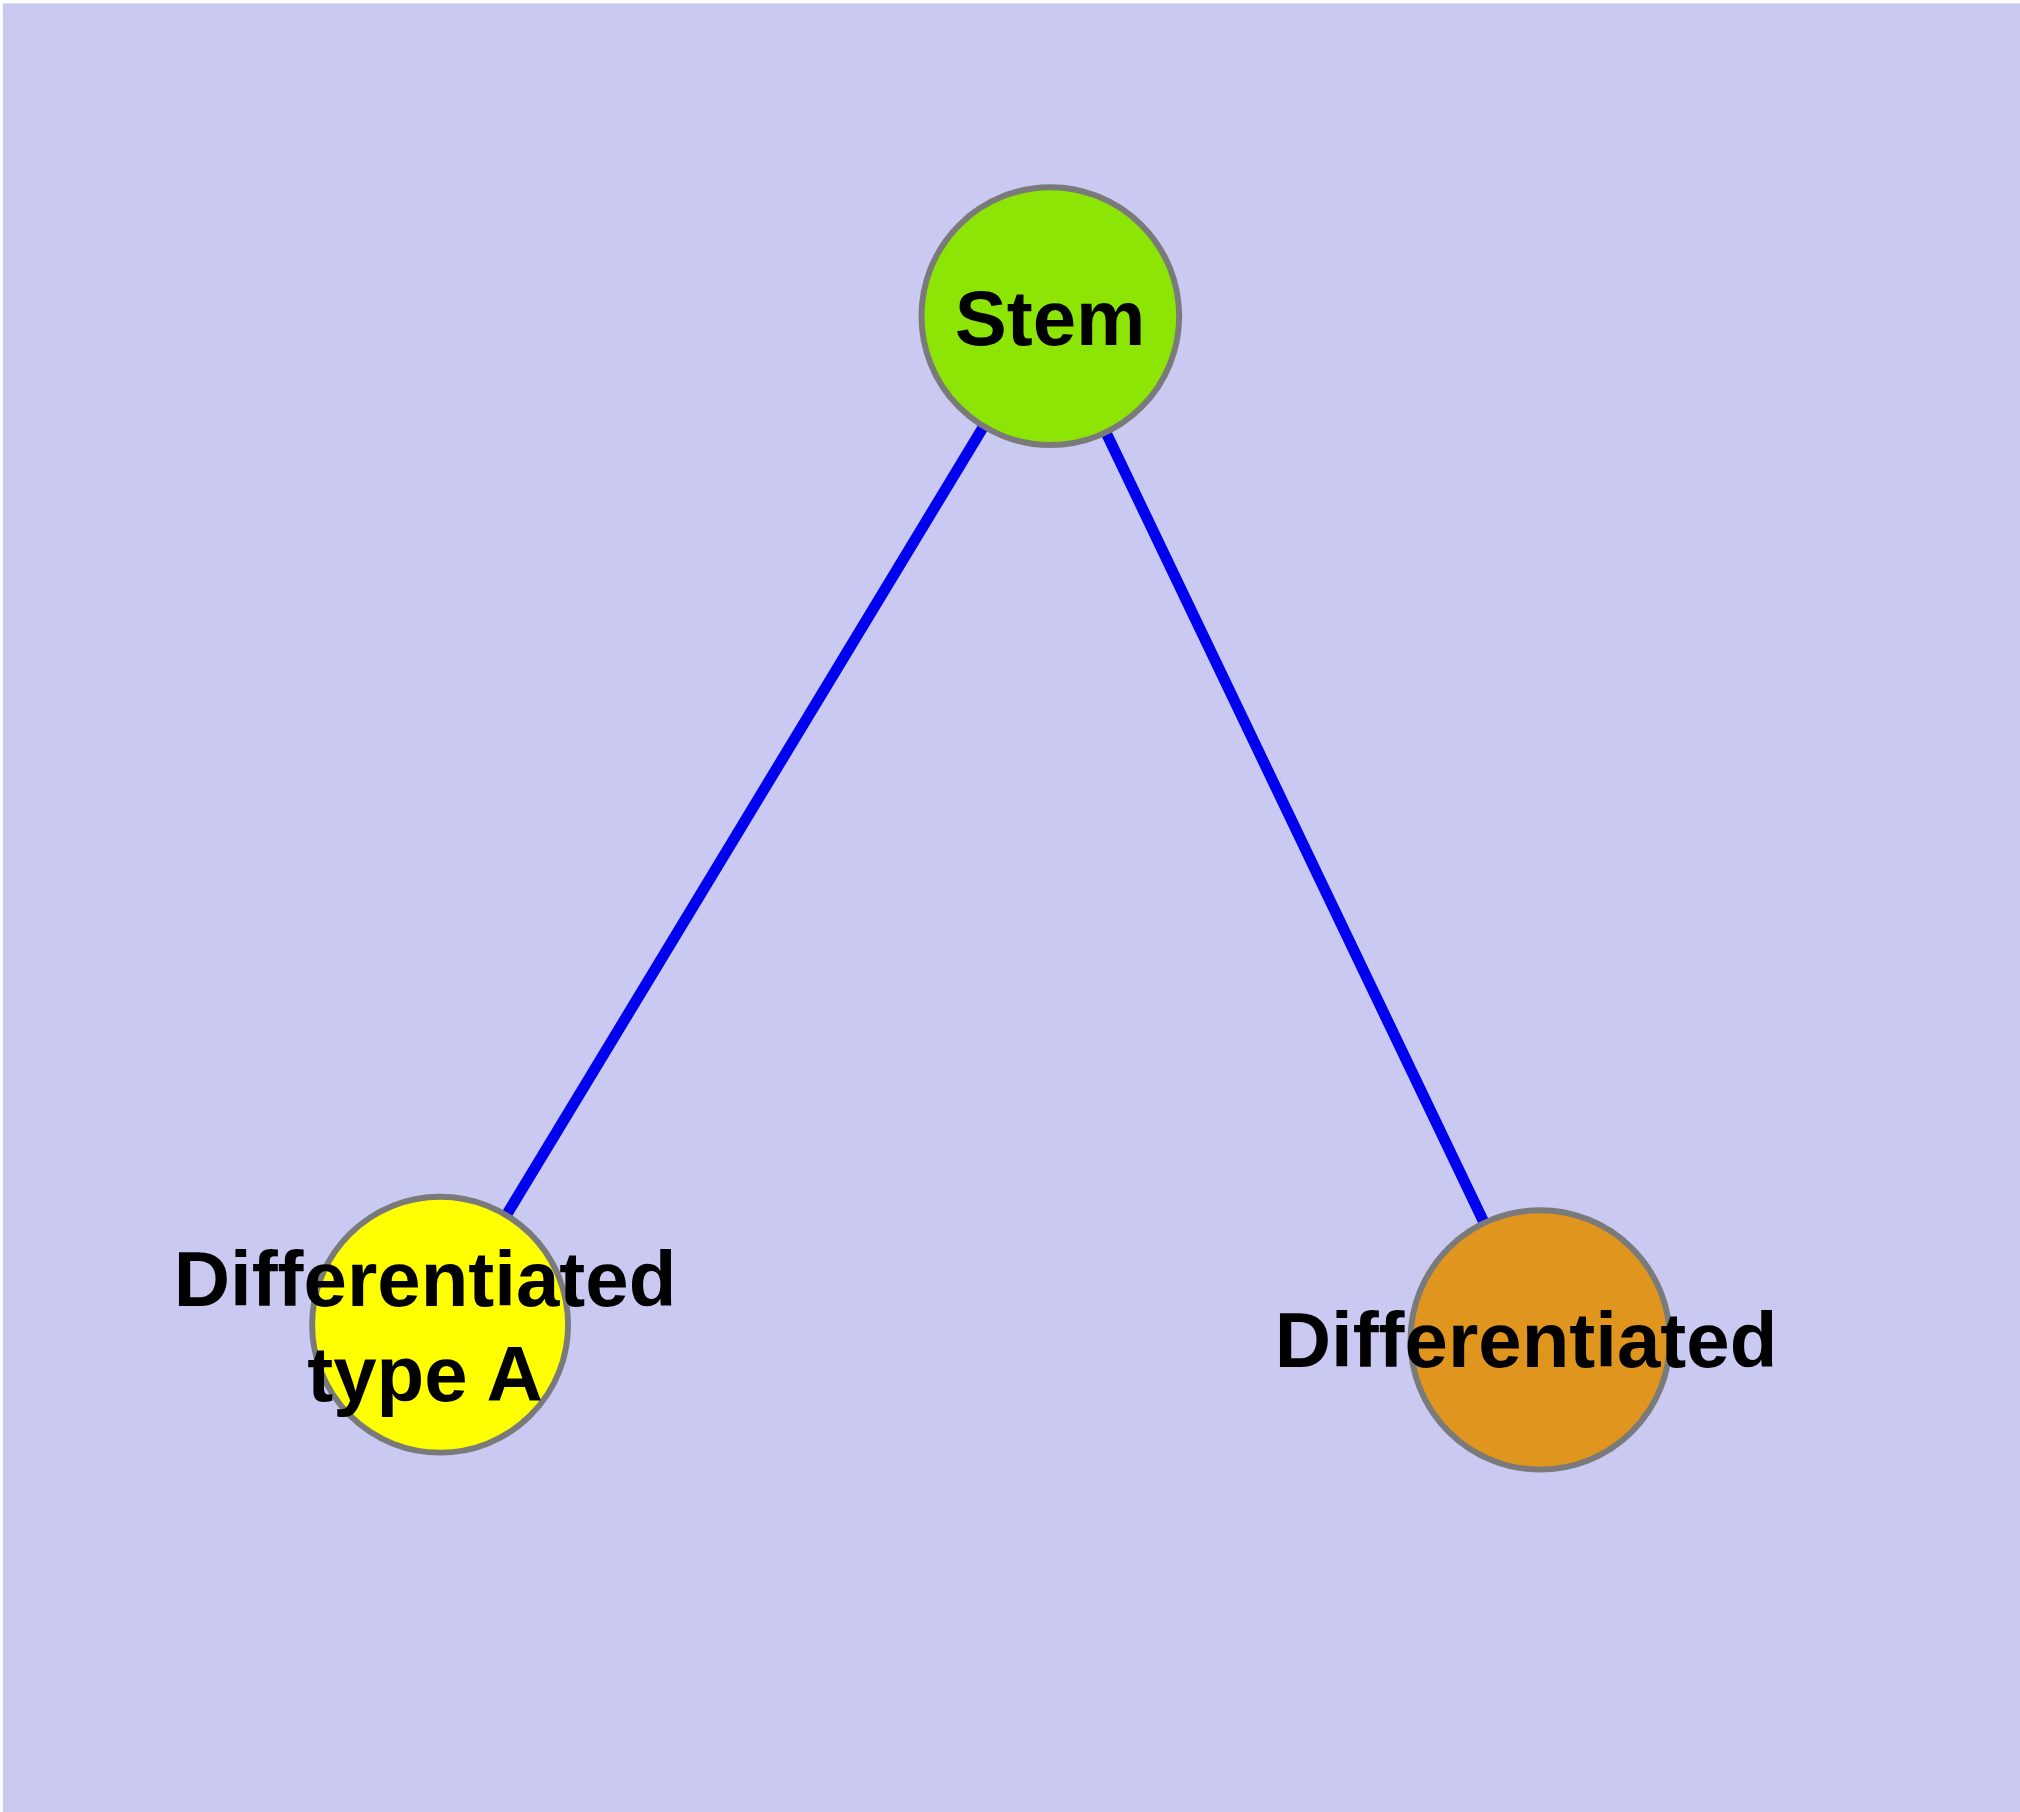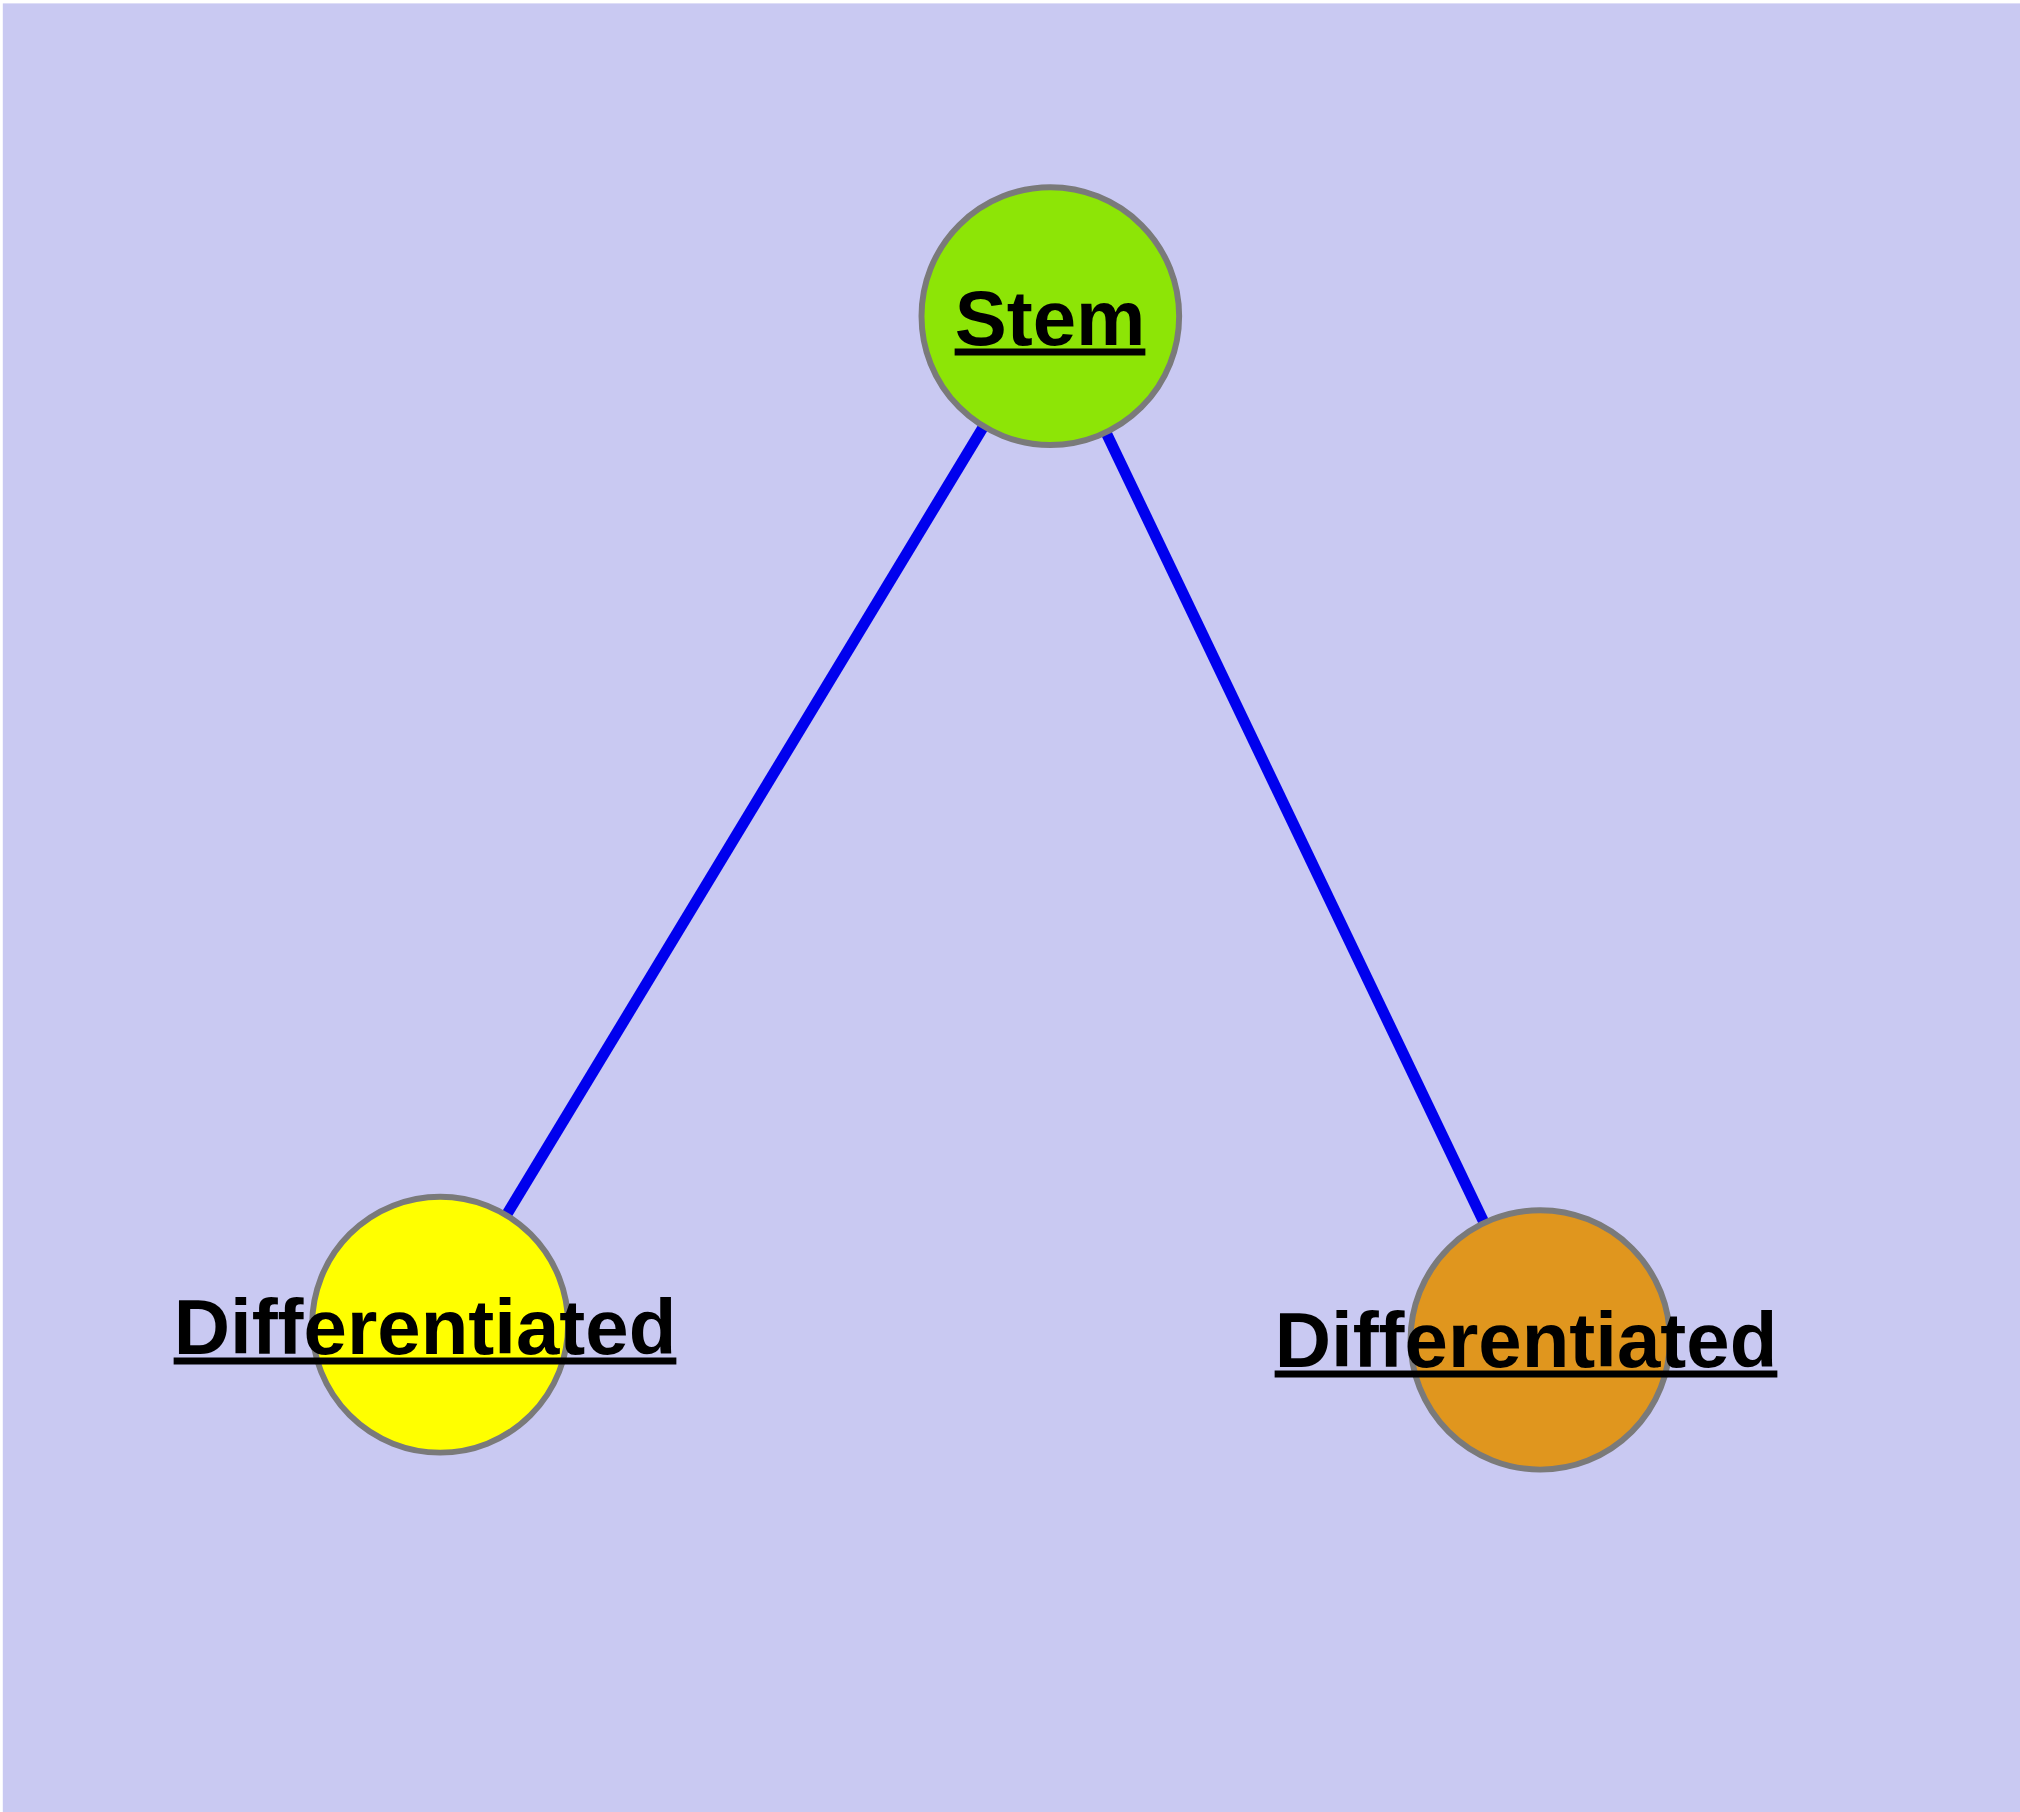"Stem" .node-label .label-line { text-decoration: underline -> none }
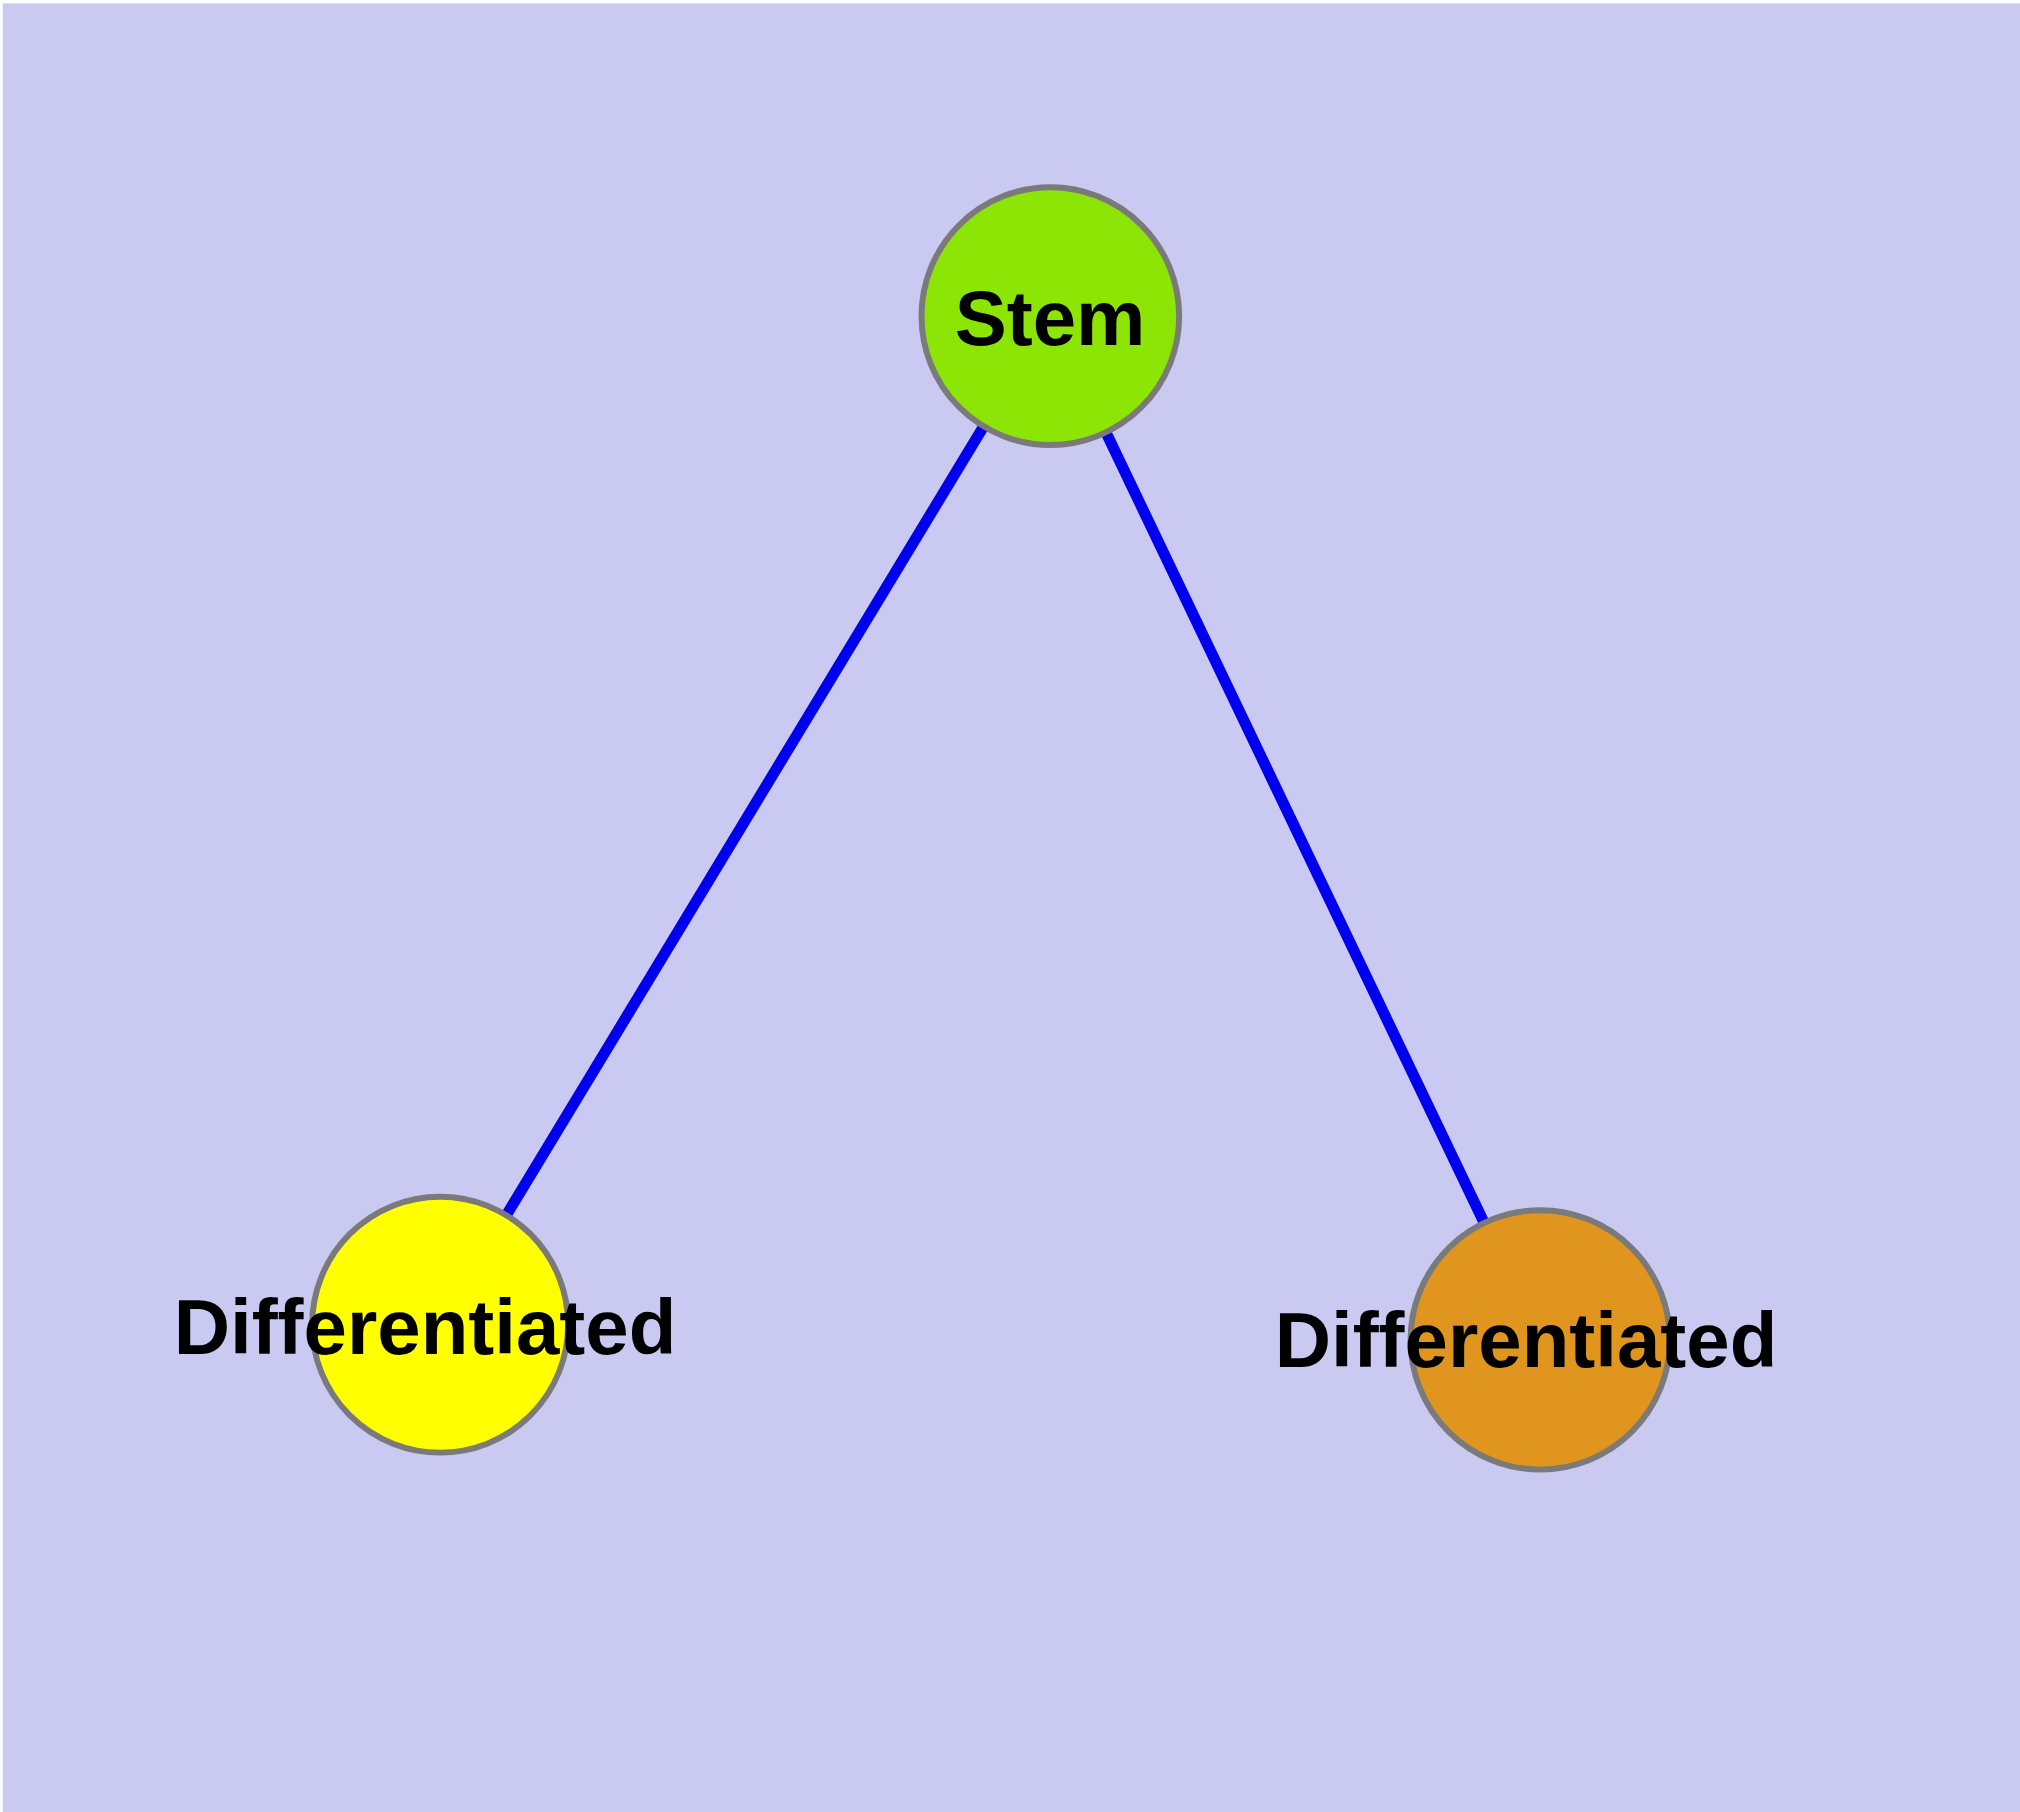"type A" span.label-line { html: none -> <span>type A</span> }
